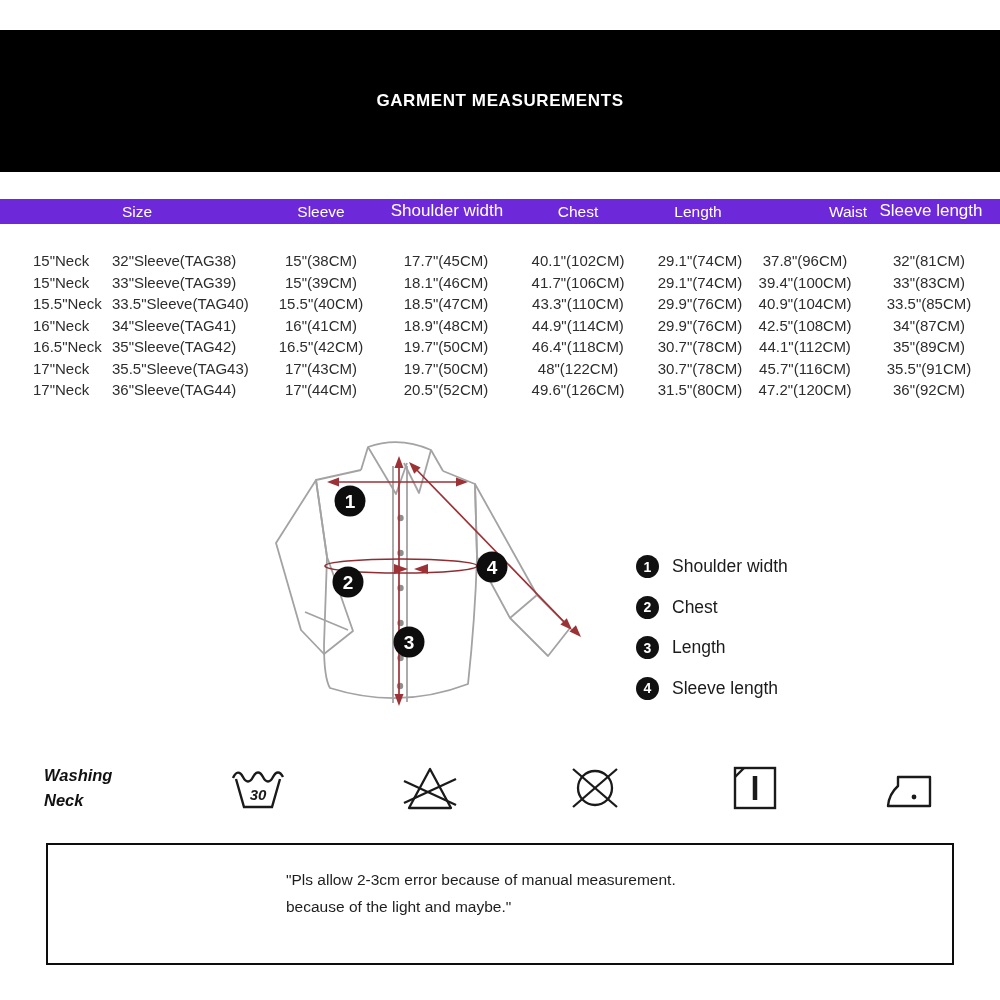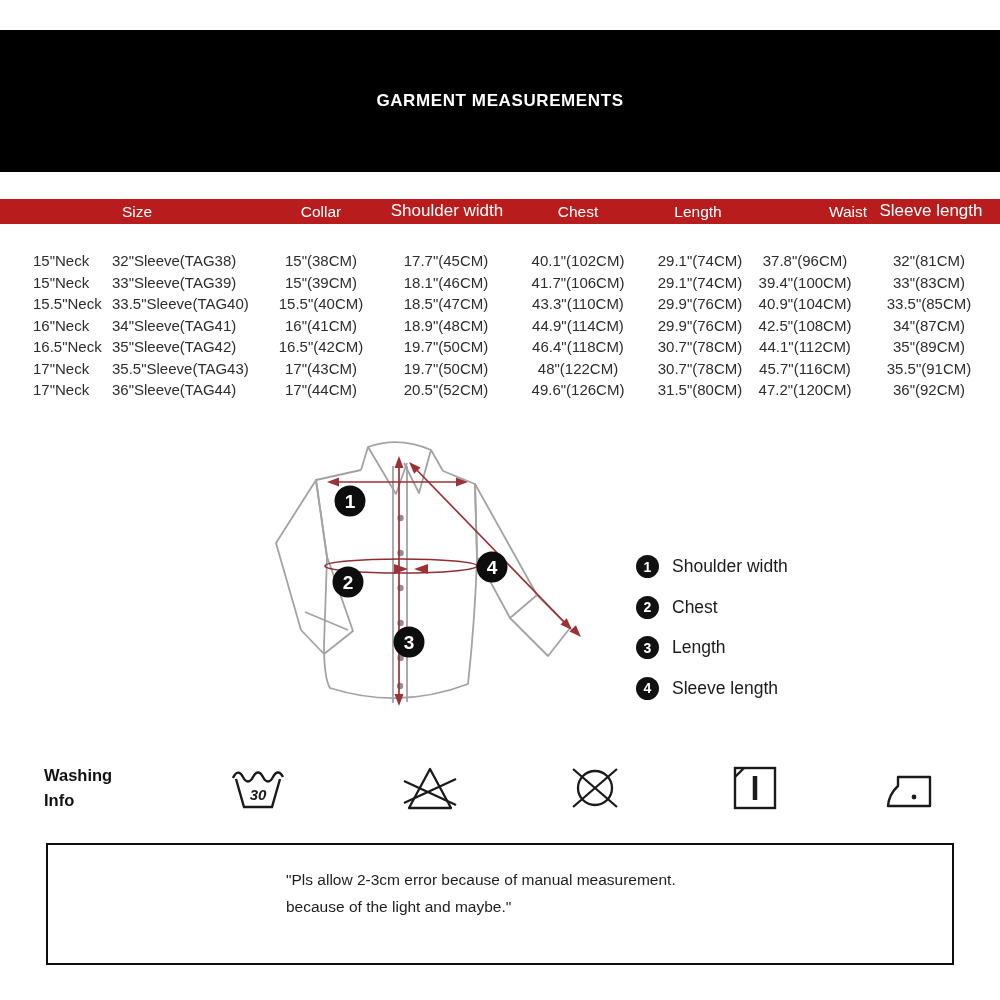"Size" .thead { background: #b91c1c -> #6d28d9 }
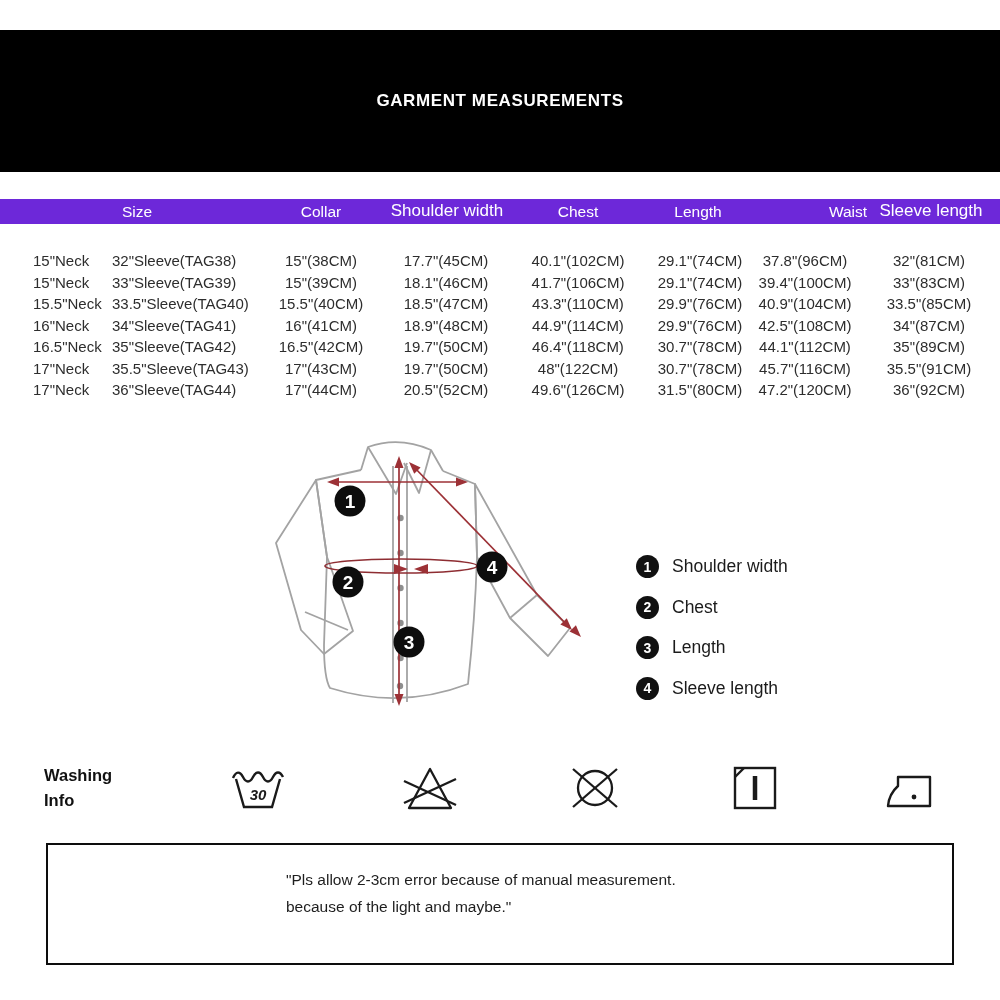"Collar" span { text: Collar -> Sleeve }
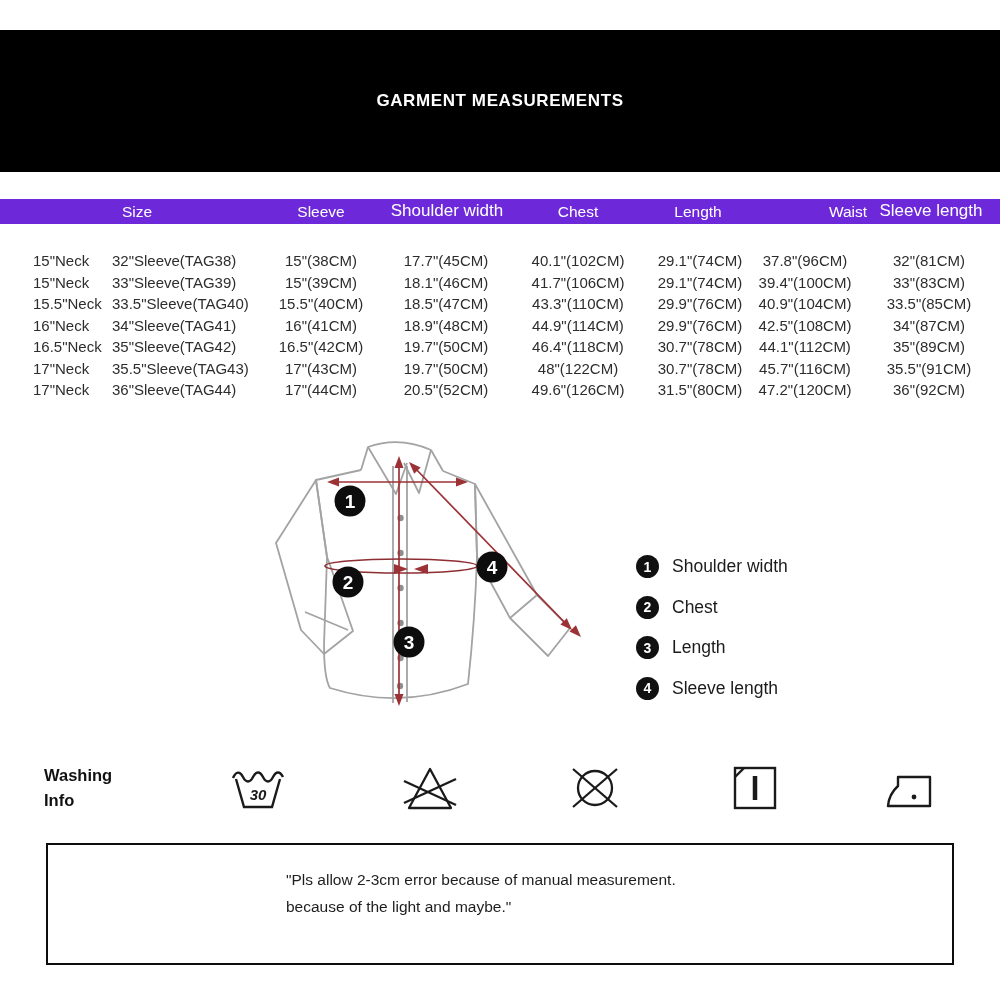"Washing" .wash-label { font-style: none -> italic }
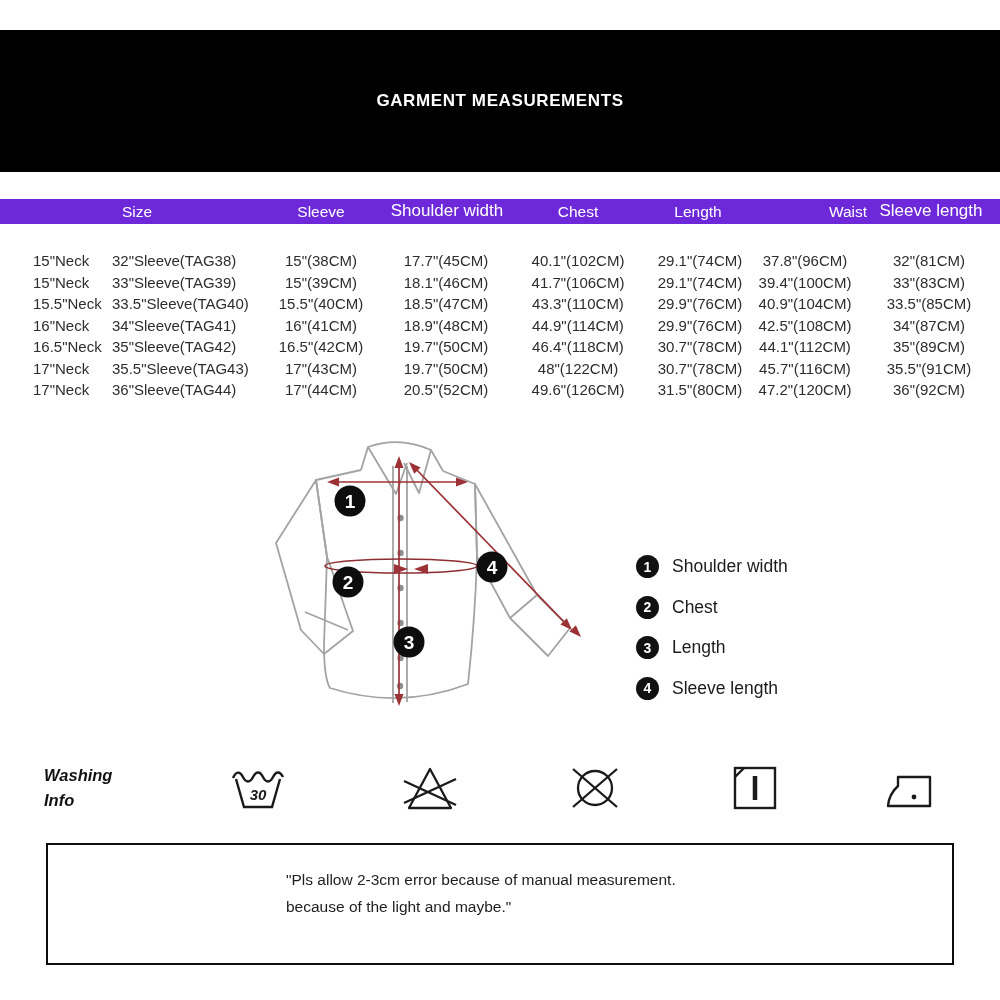"Info" div { text: Info -> Neck }
